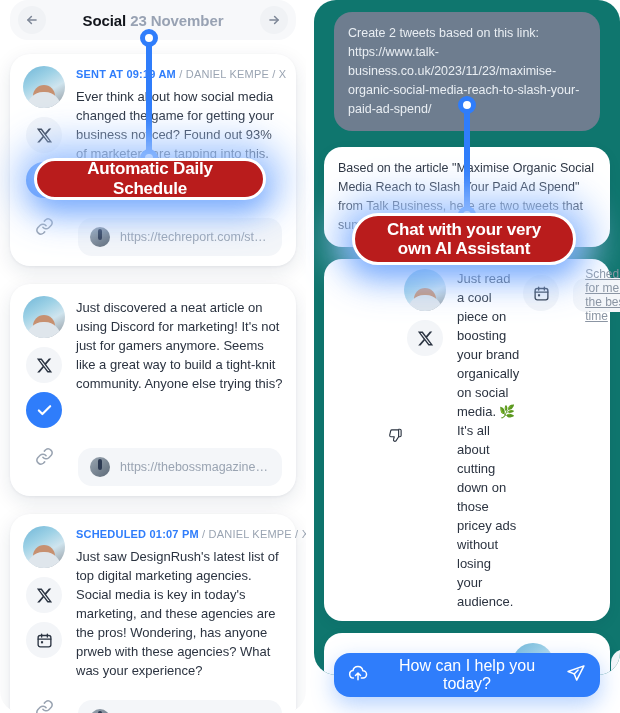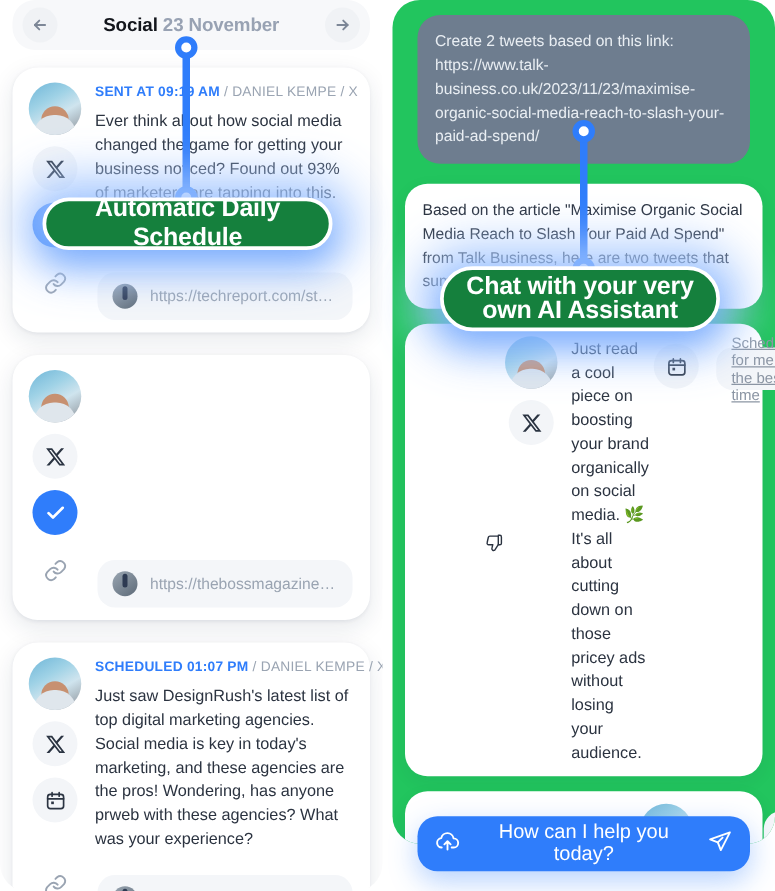"Create 2 tweets based on" .right-panel { background: #22c55e -> #0f766e }
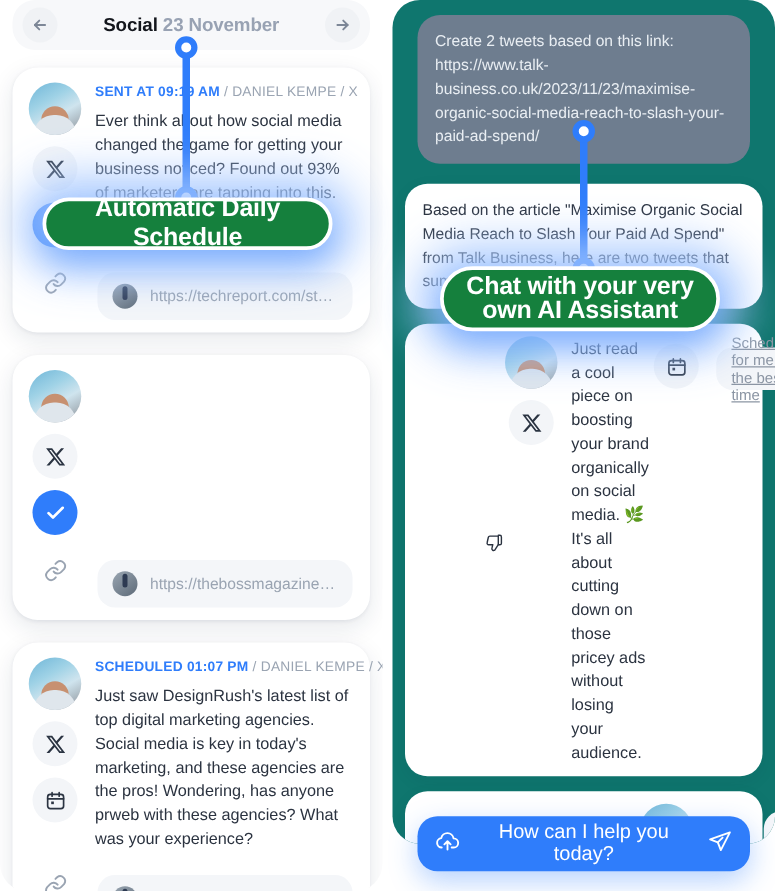"Automatic Daily Schedule" .pill { background: #15803d -> #b91c1c; font-size: 20px -> 17px }
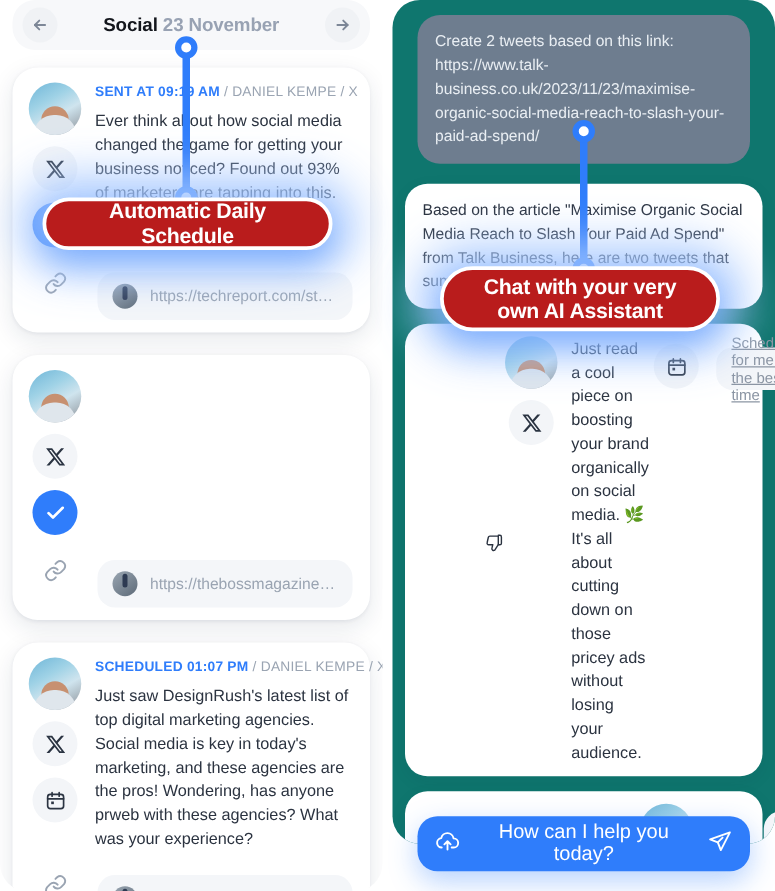"Just discovered a neat article" div.post-text { html: none -> <div>Just discovered a neat article on using Discord for marketing! It's not just for gamers anymore. Seems like a great way to build a tight-knit community. Anyone else trying this?</div> }
